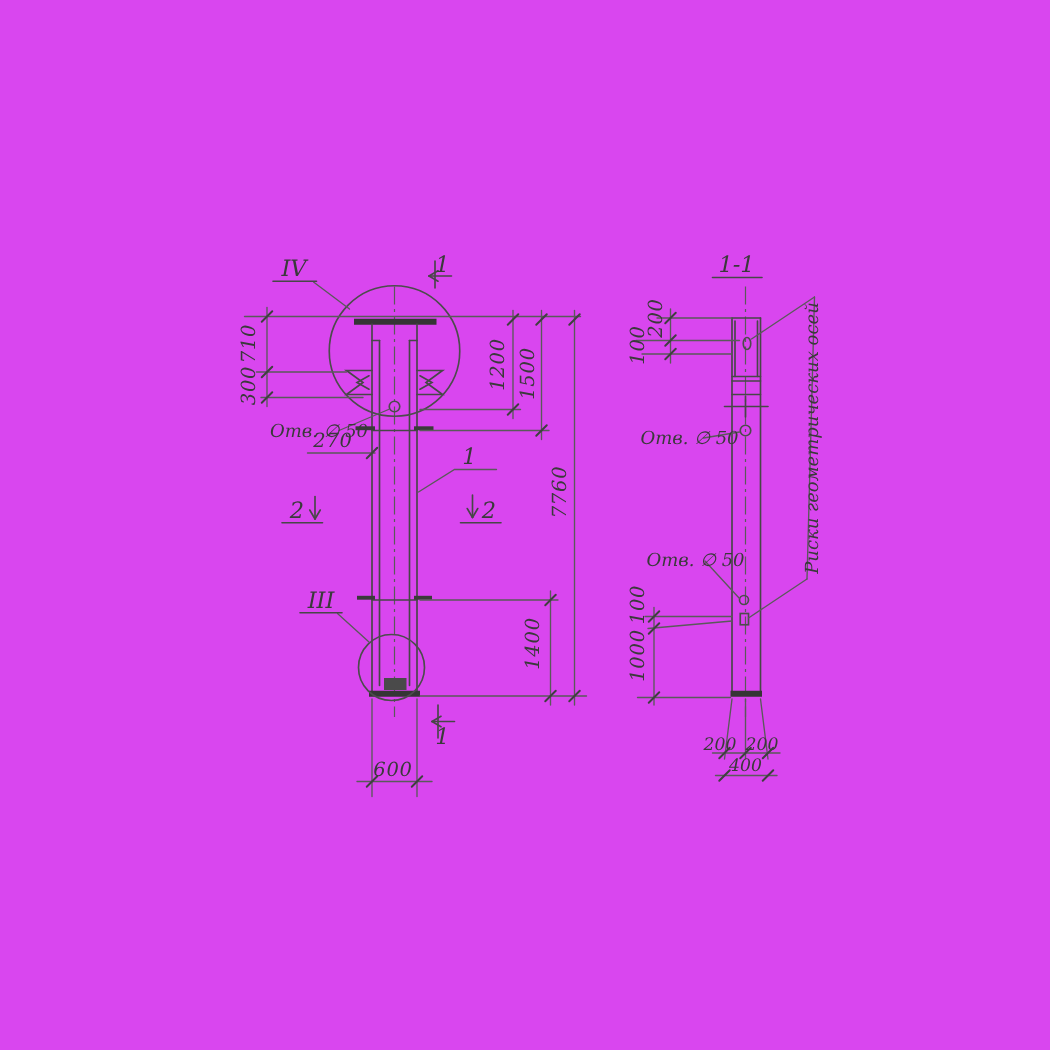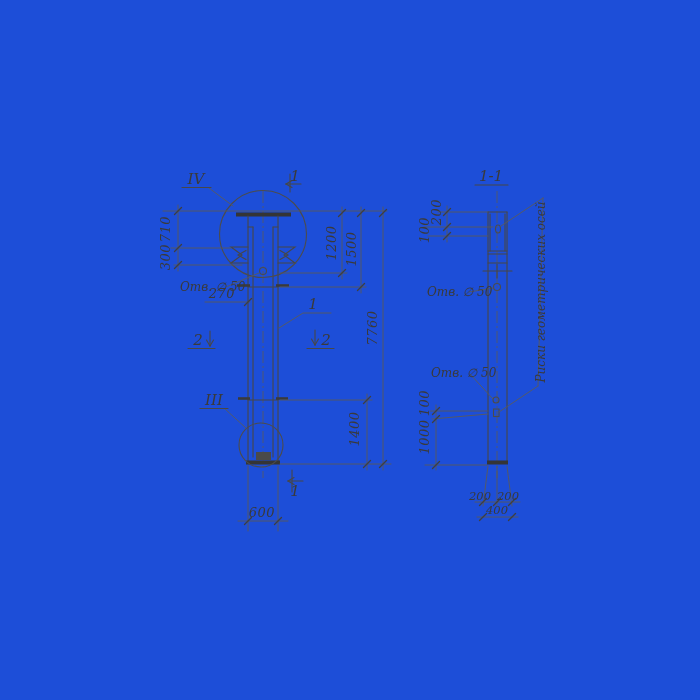"IV" .stage { background: #1d4ed8 -> #d946ef }
